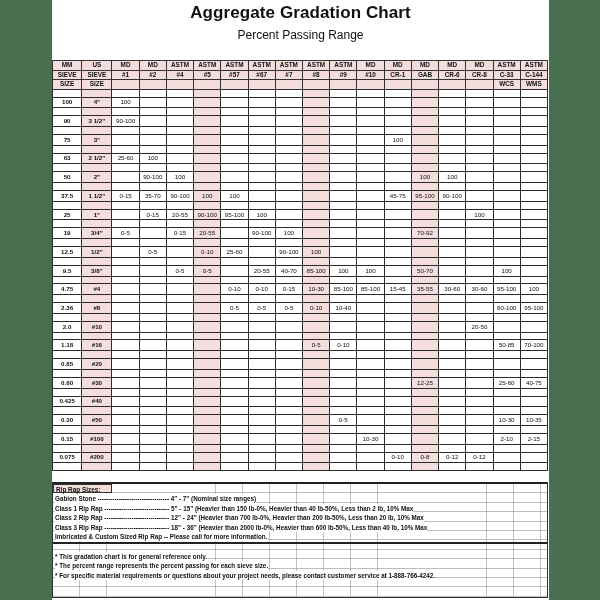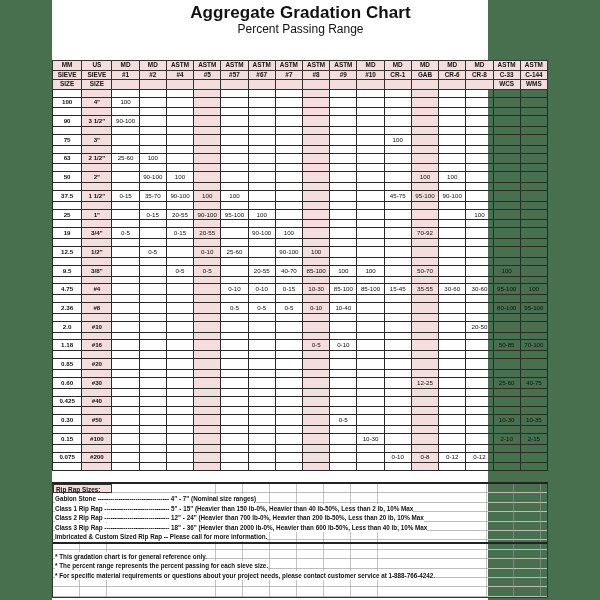"Aggregate Gradation Chart" .page { width: 436px -> 497px }
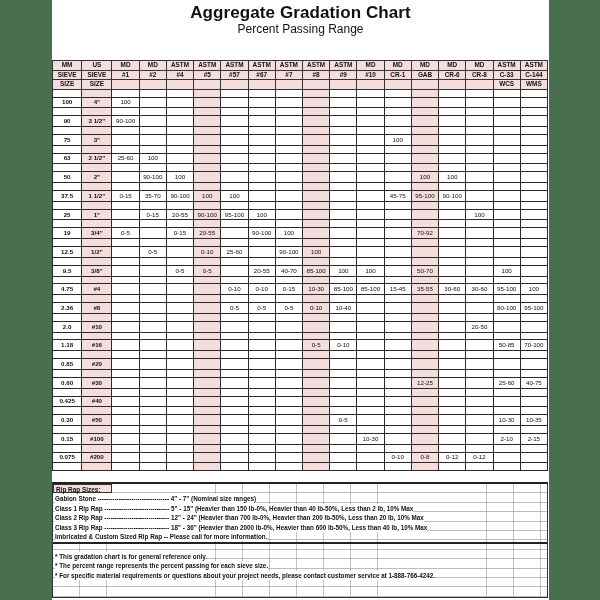"Percent Passing Range" .subtitle { top: 22px -> 28px }
